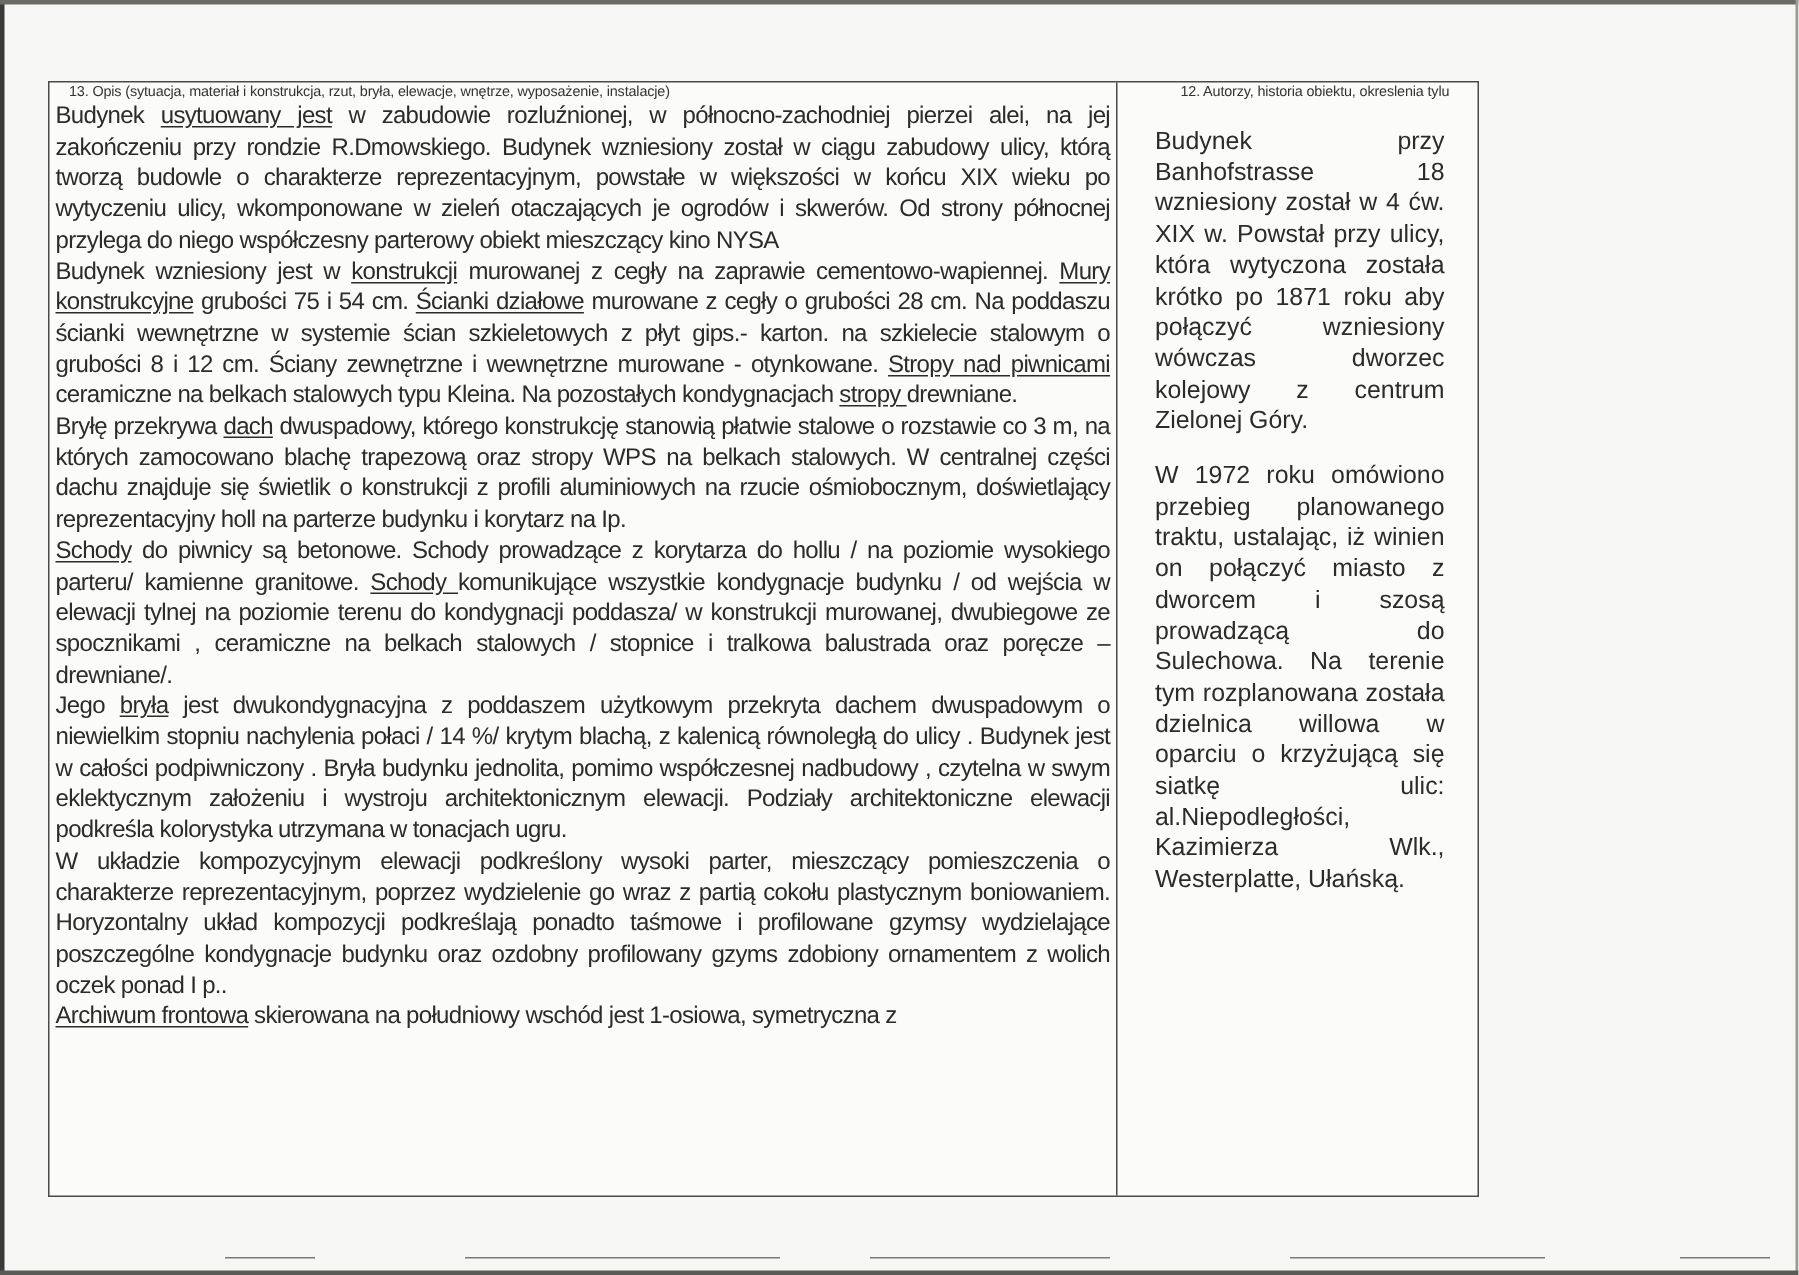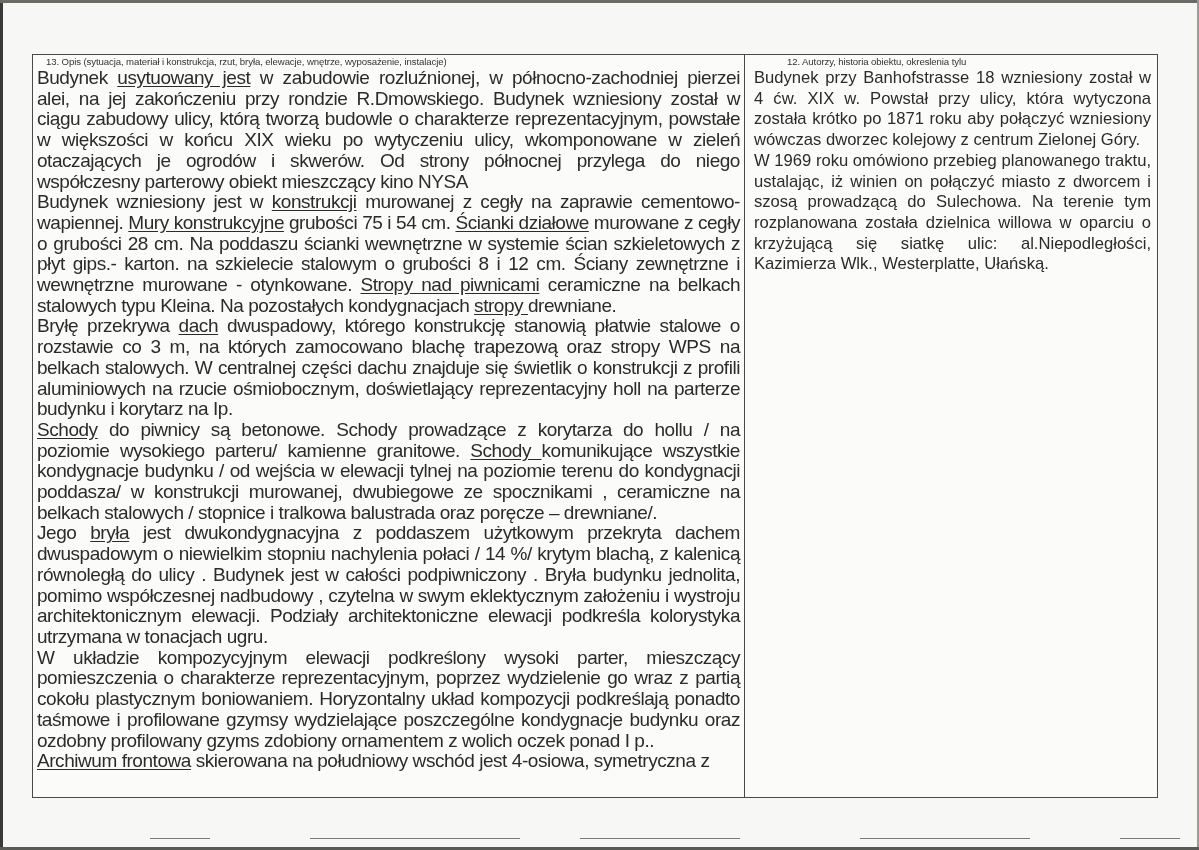"13. Opis (sytuacja, materiał i" .sheet-table { width: 1126px -> 954px }
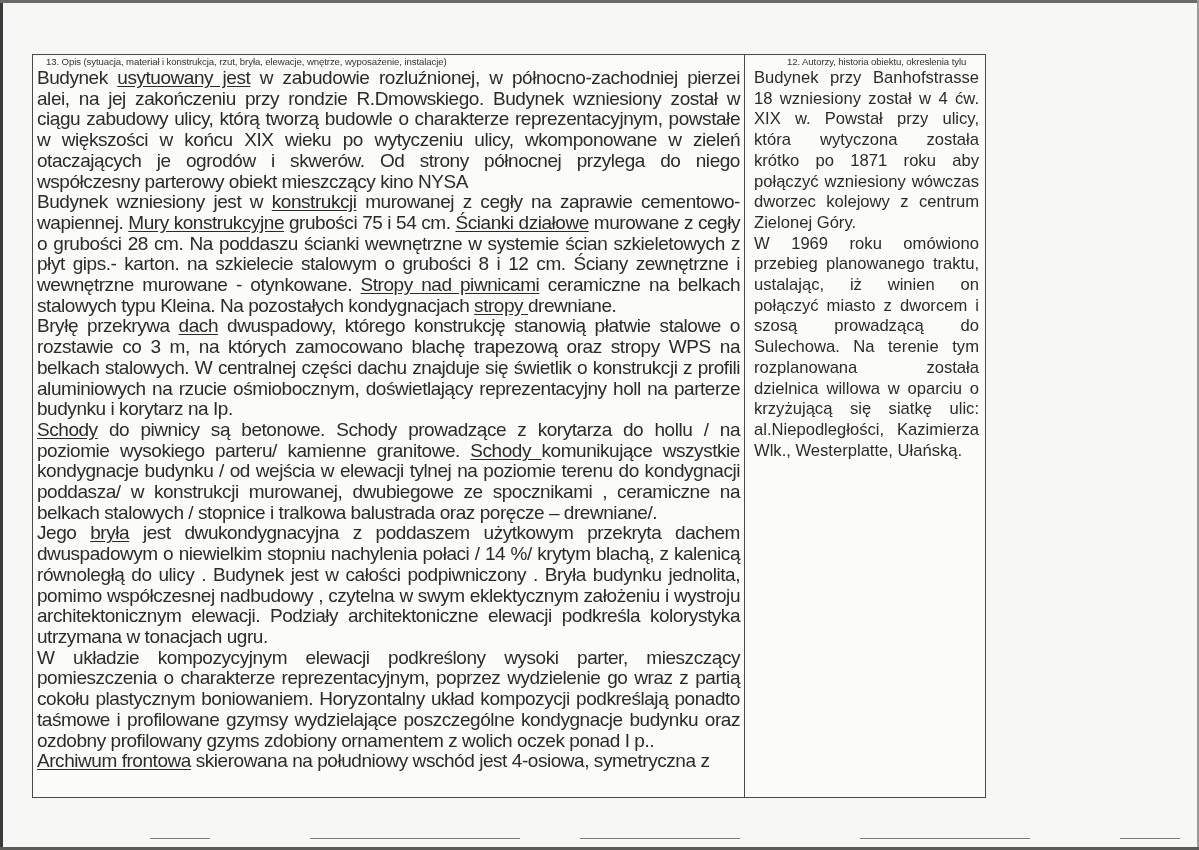"Budynek usytuowany jest w zabudowie" .body-left { font-size: 19px -> 16px }
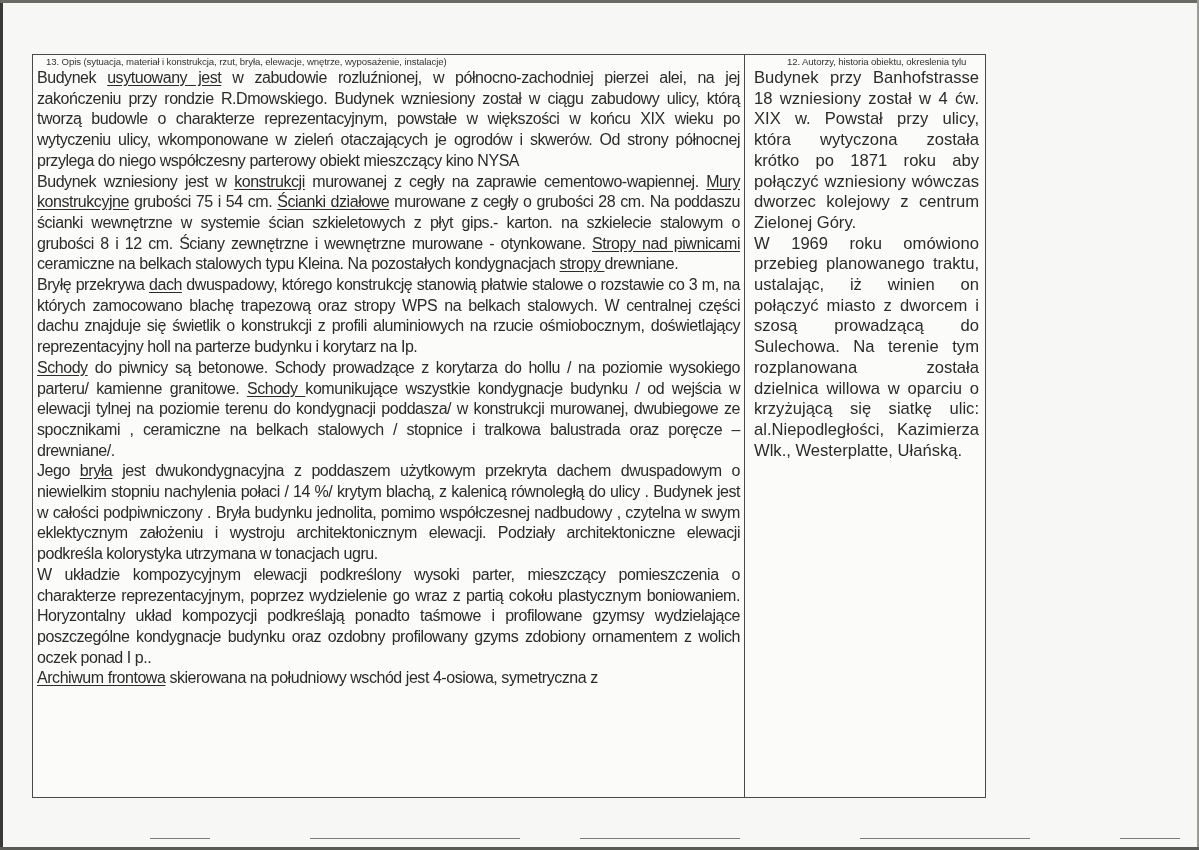"Budynek przy Banhofstrasse 18 wzniesiony" .body-right p { margin: 0 -> 16px }
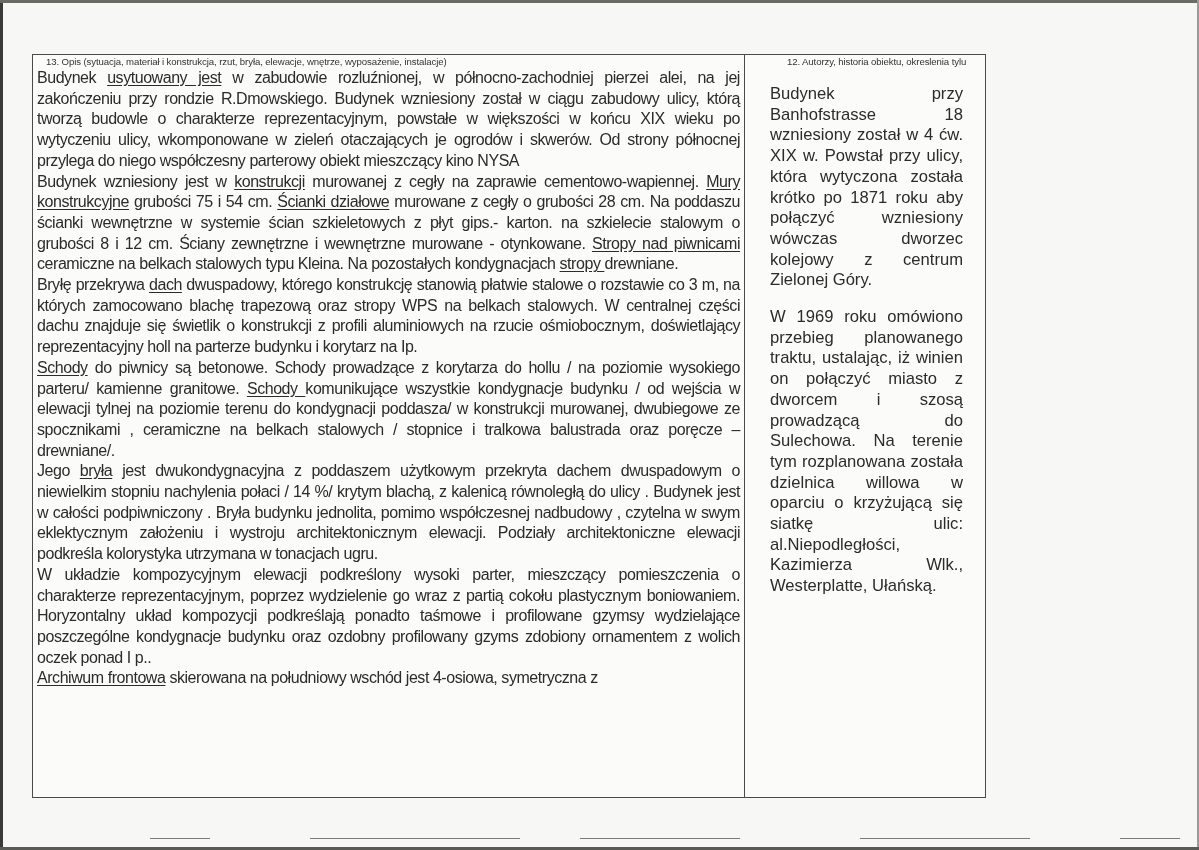"W 1969 roku omówiono przebieg" p { text: 1969 -> 1972 }
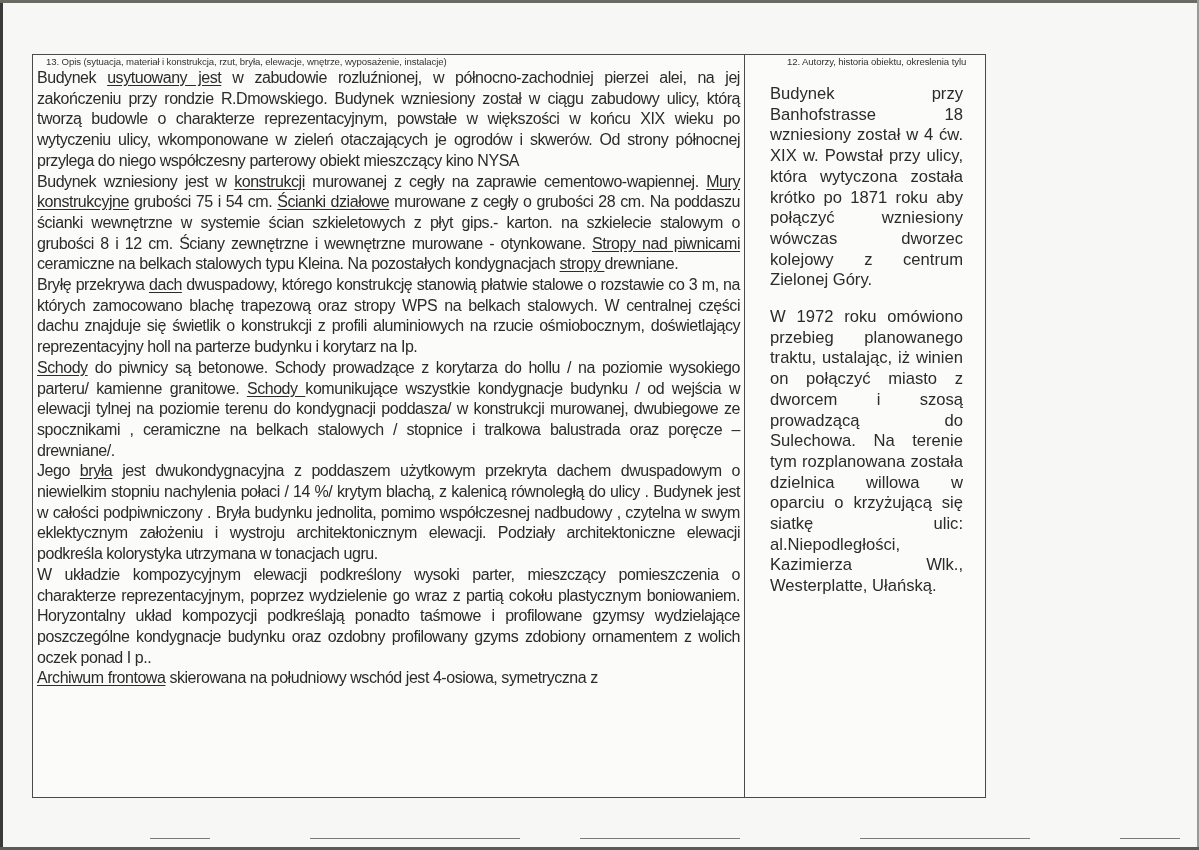"skierowana na południowy wschód jest" span { text: 4-osiowa -> 1-osiowa }
